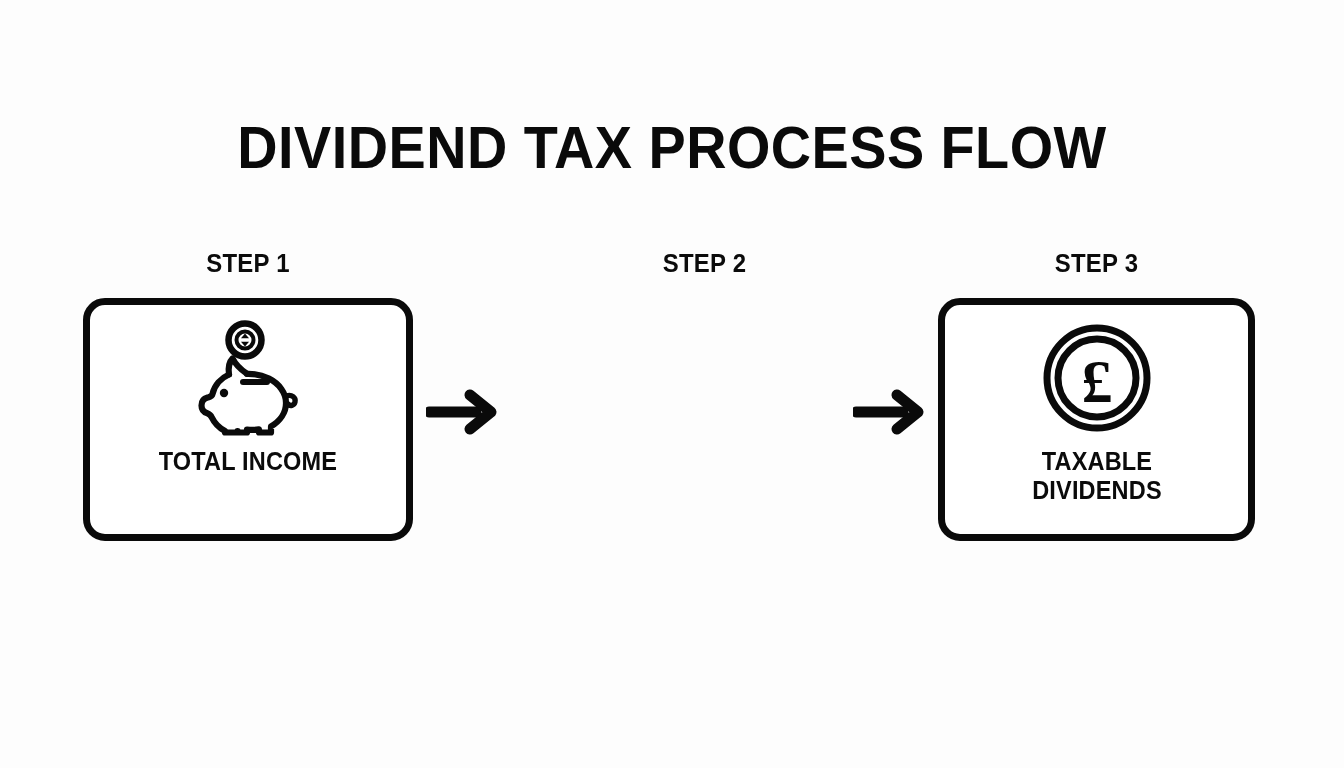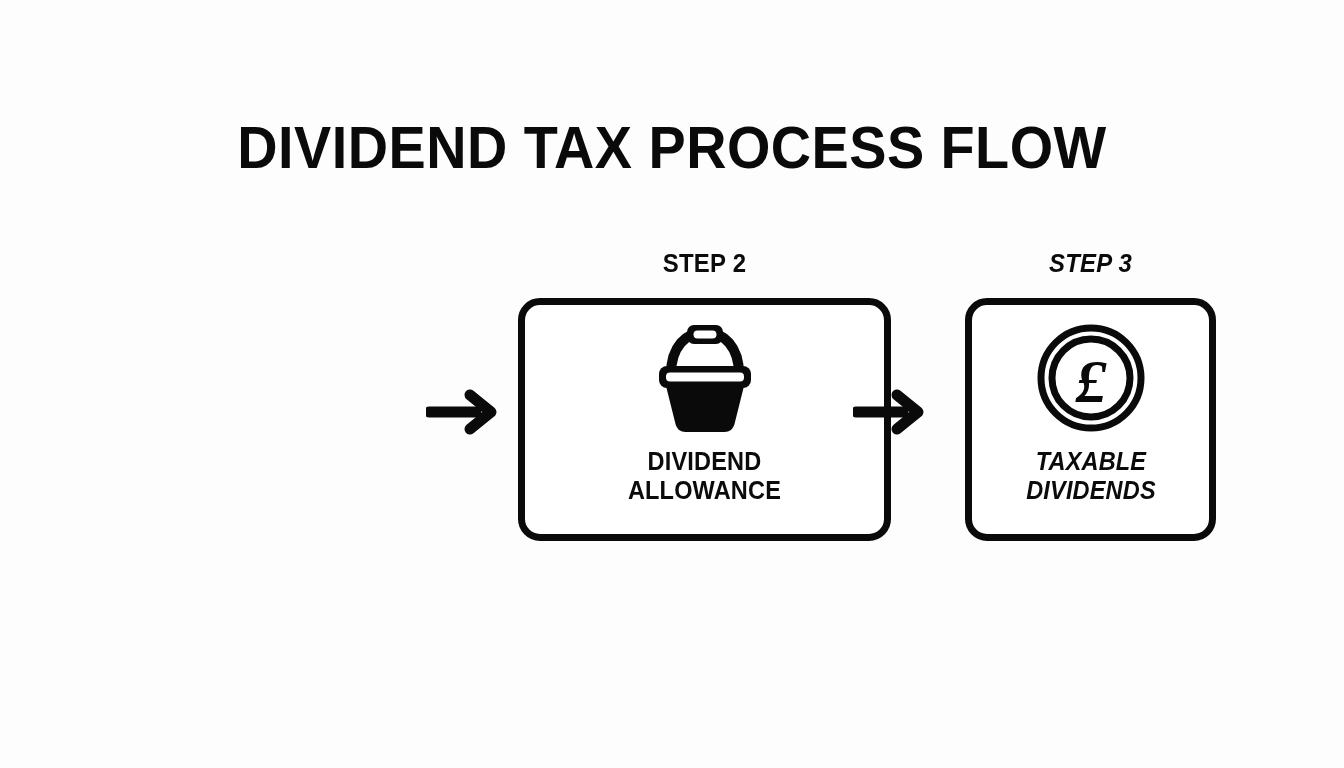"STEP 1" div.step { html: none -> <div> <div>STEP 1</div> <div> <div> <svg> <circle></circle> <circle></circle> <path></path> <path></path> <path></path> <path></path> <path></path> <circle></circle> <path></path> </svg> </div> <div> <span>TOTAL INCOME</span> </div> </div> </div> }
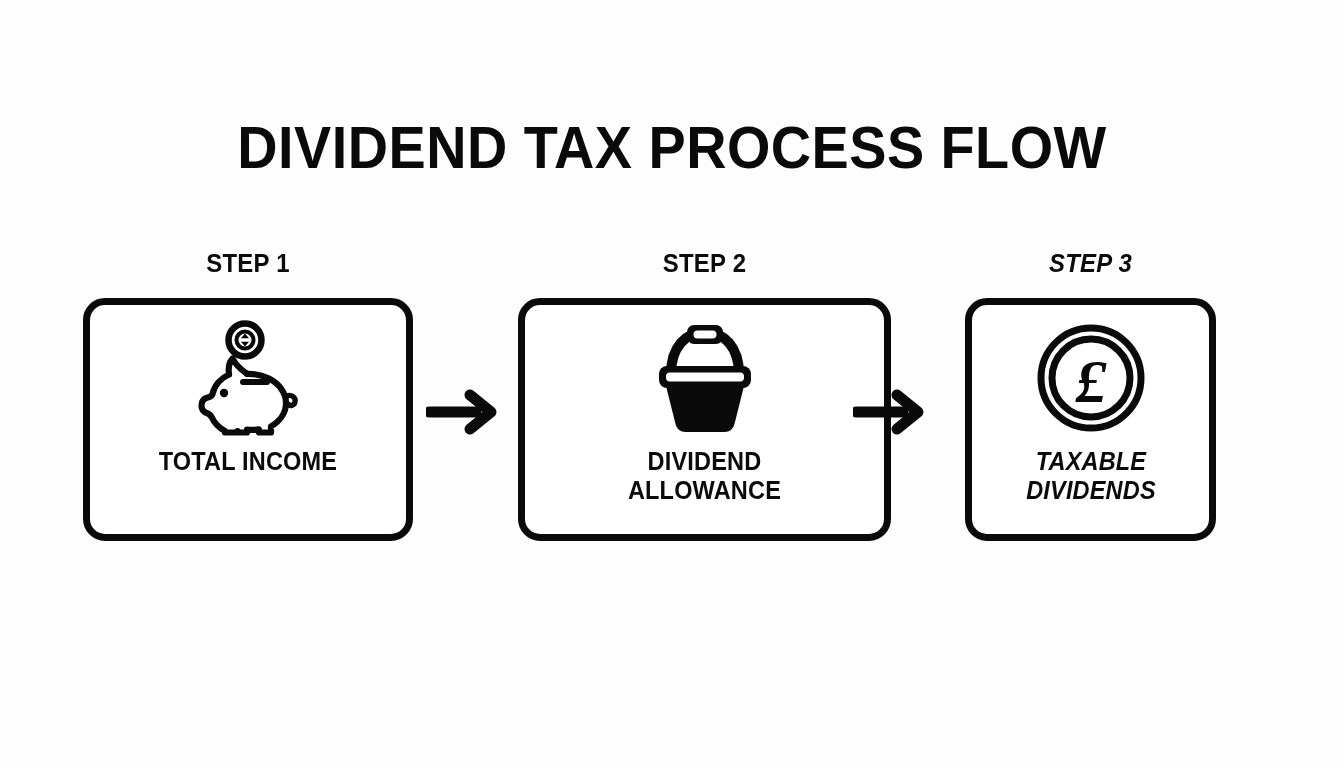"STEP 3" .step-3 { font-style: italic -> none; left: 895px -> 868px; width: 251px -> 317px }
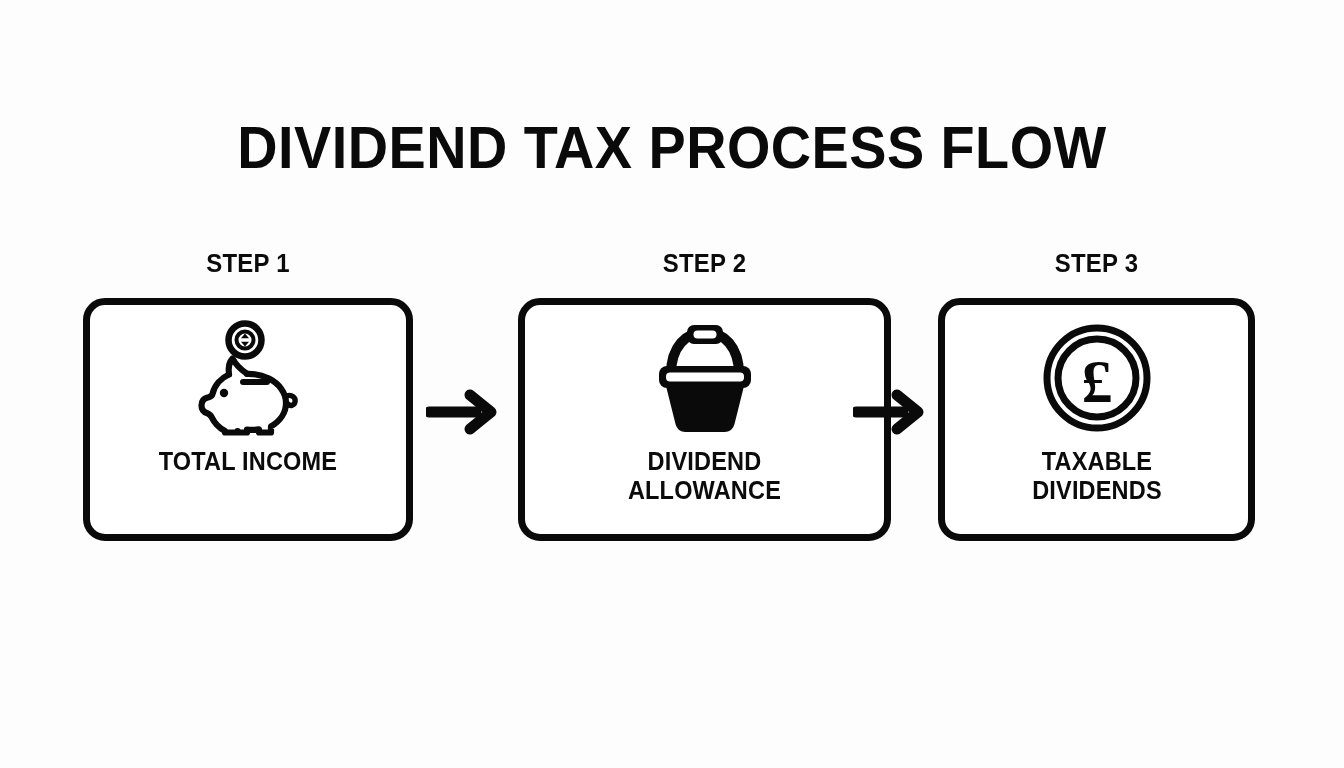"DIVIDEND" div.card { html: <div> <div> <svg> <path></path> <rect></rect> <rect></rect> <rect></rect> <rect></rect> <path></path> </svg> </div> <div> <span>DIVIDEND</span> <span>ALLOWANCE</span> </div> </div> -> none }
